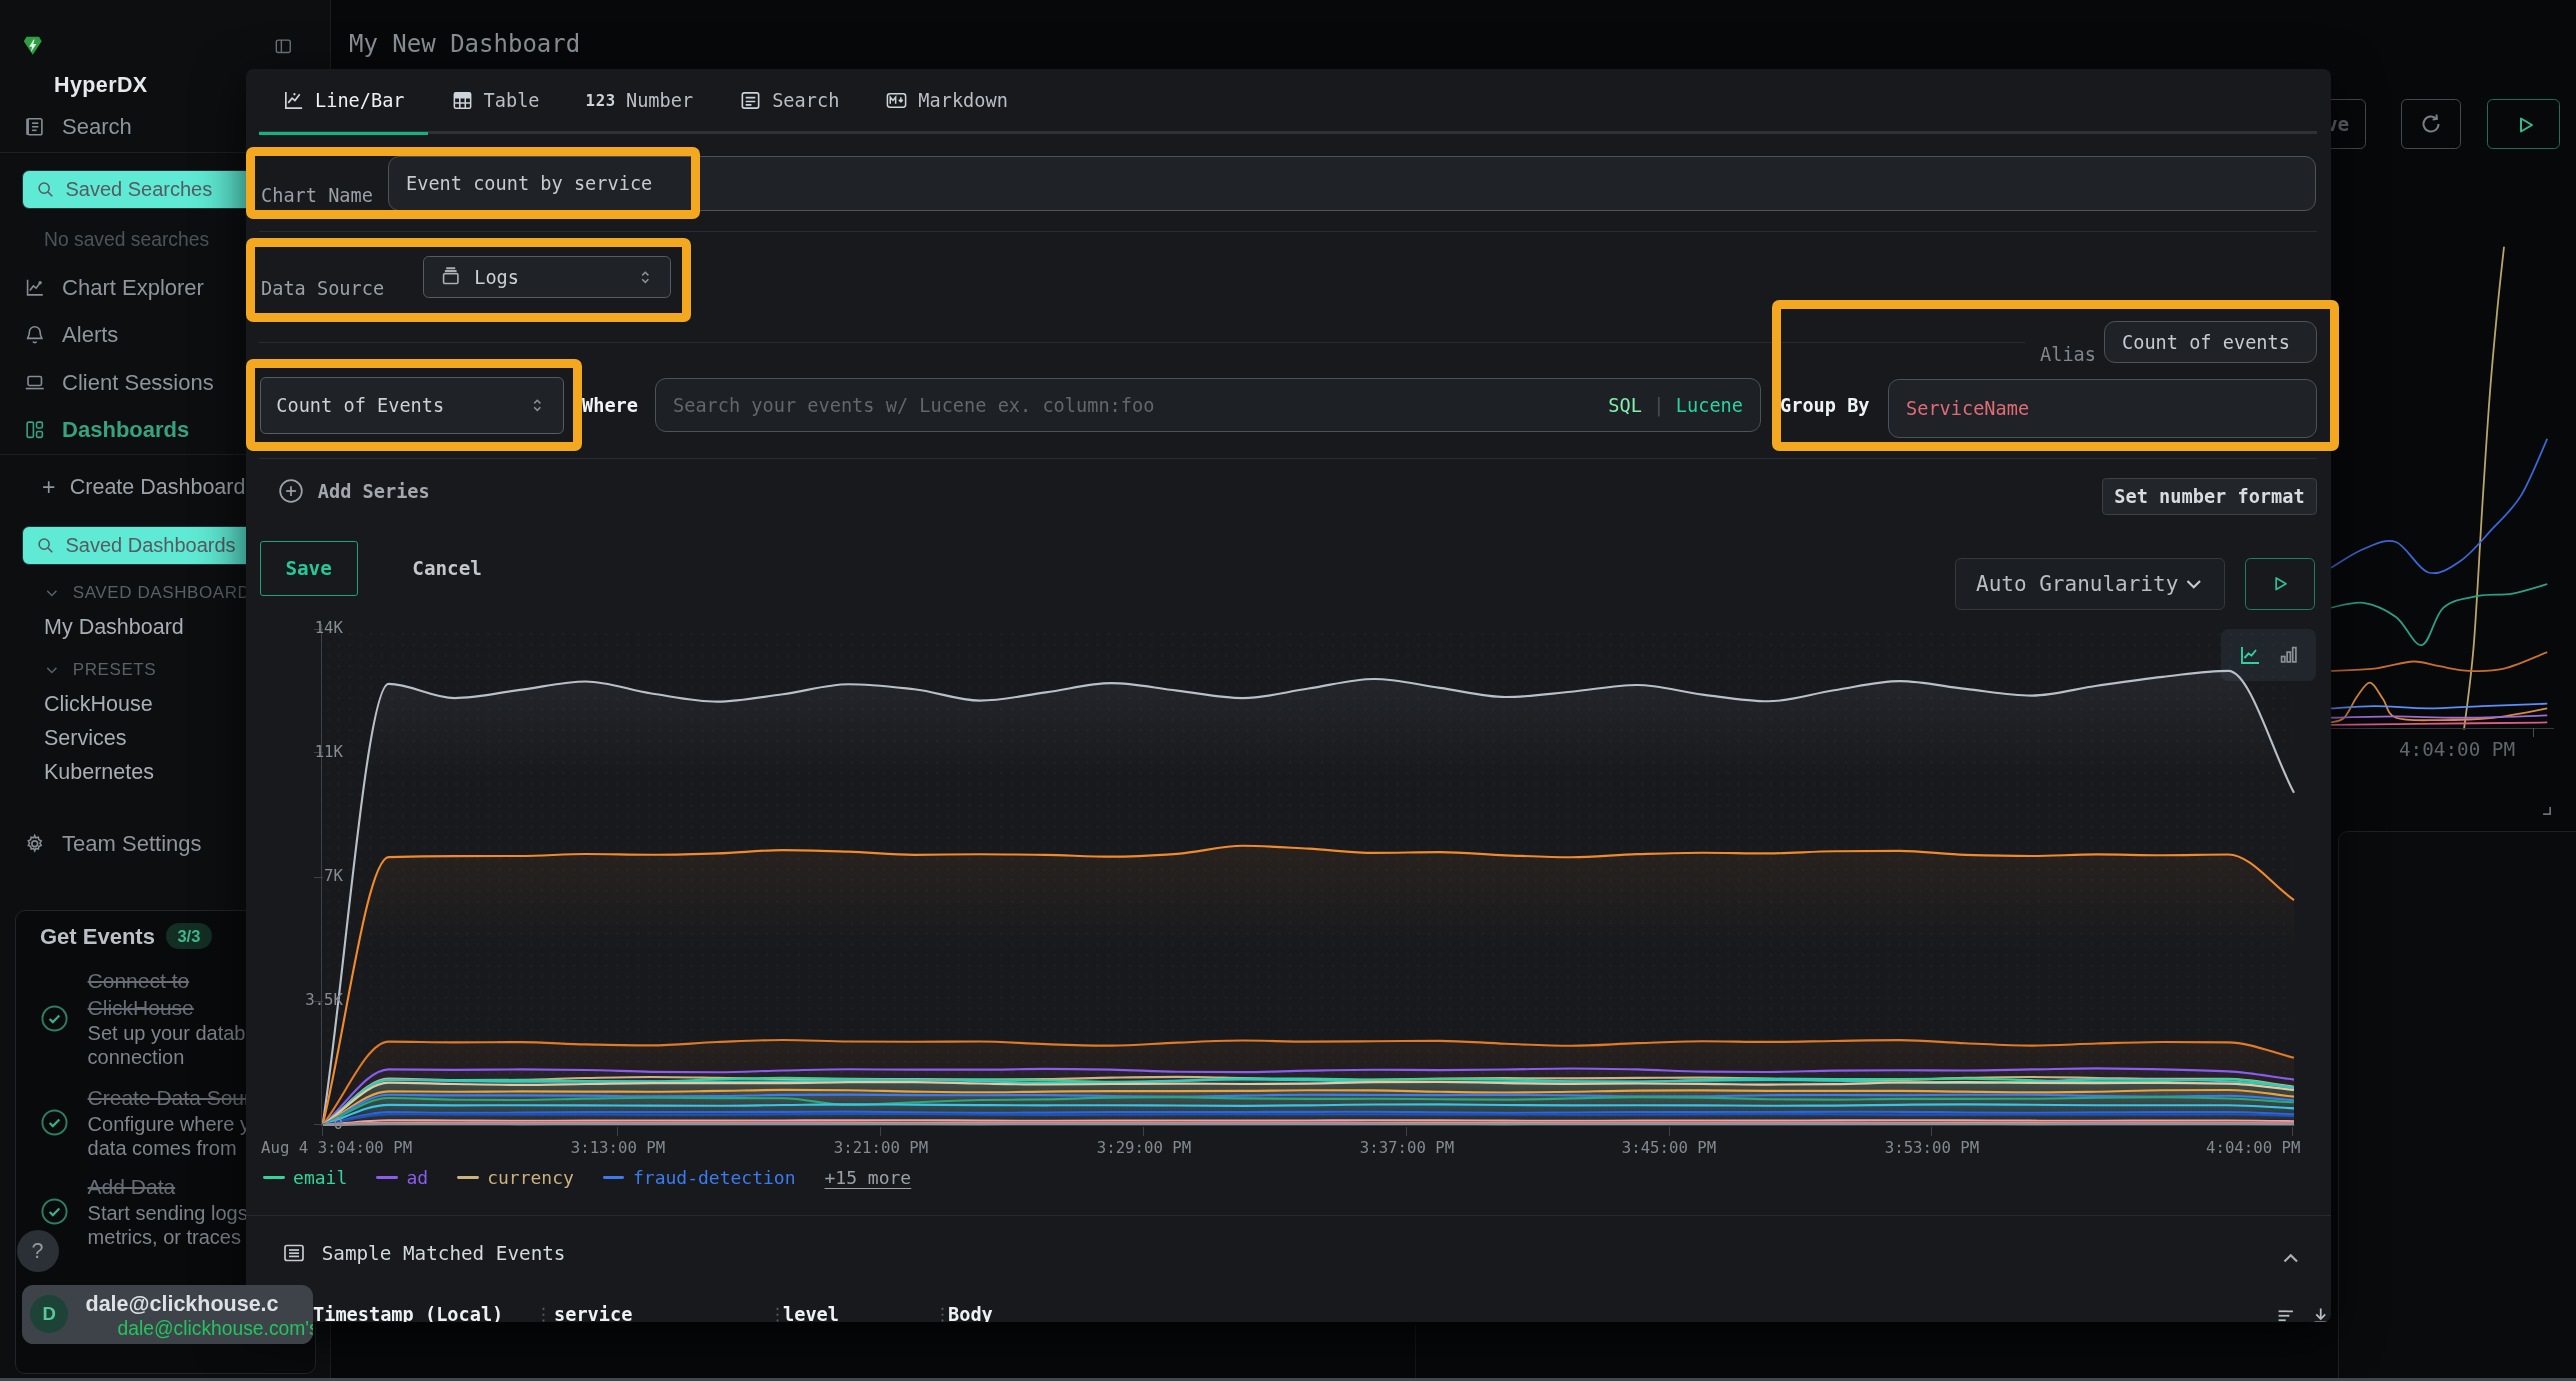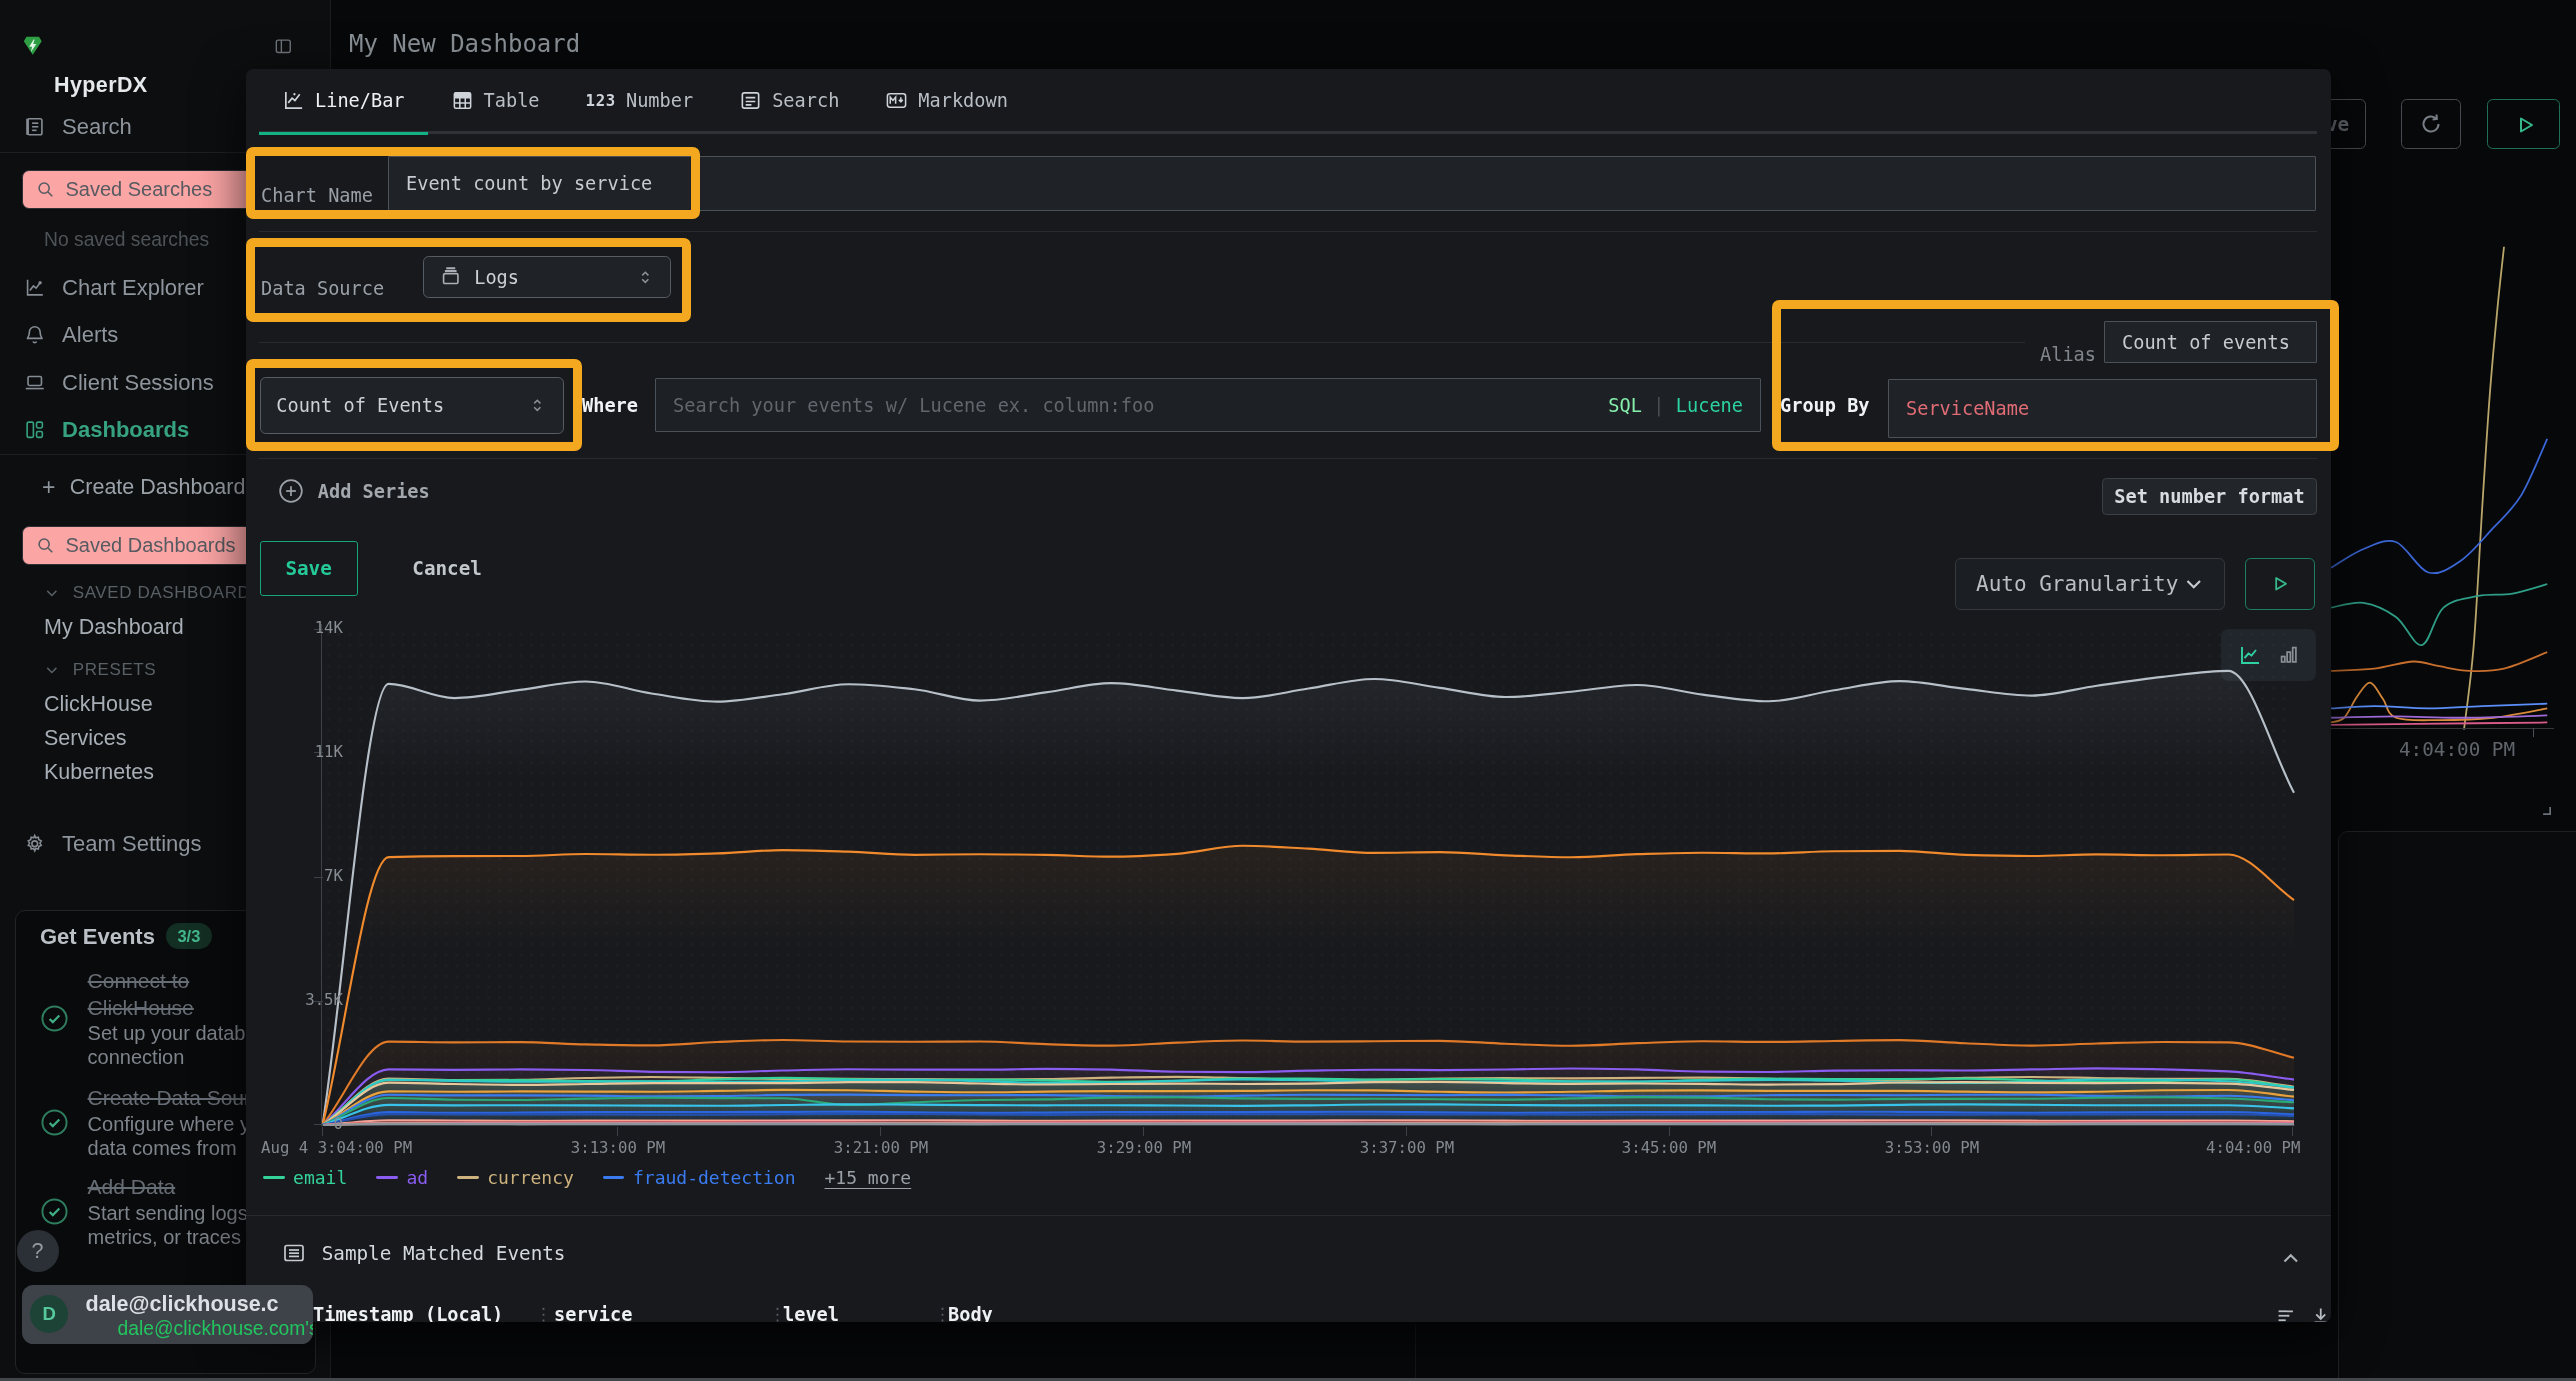"Saved Searches" .sb-input { background: #fca5a5 -> #5eead4 }
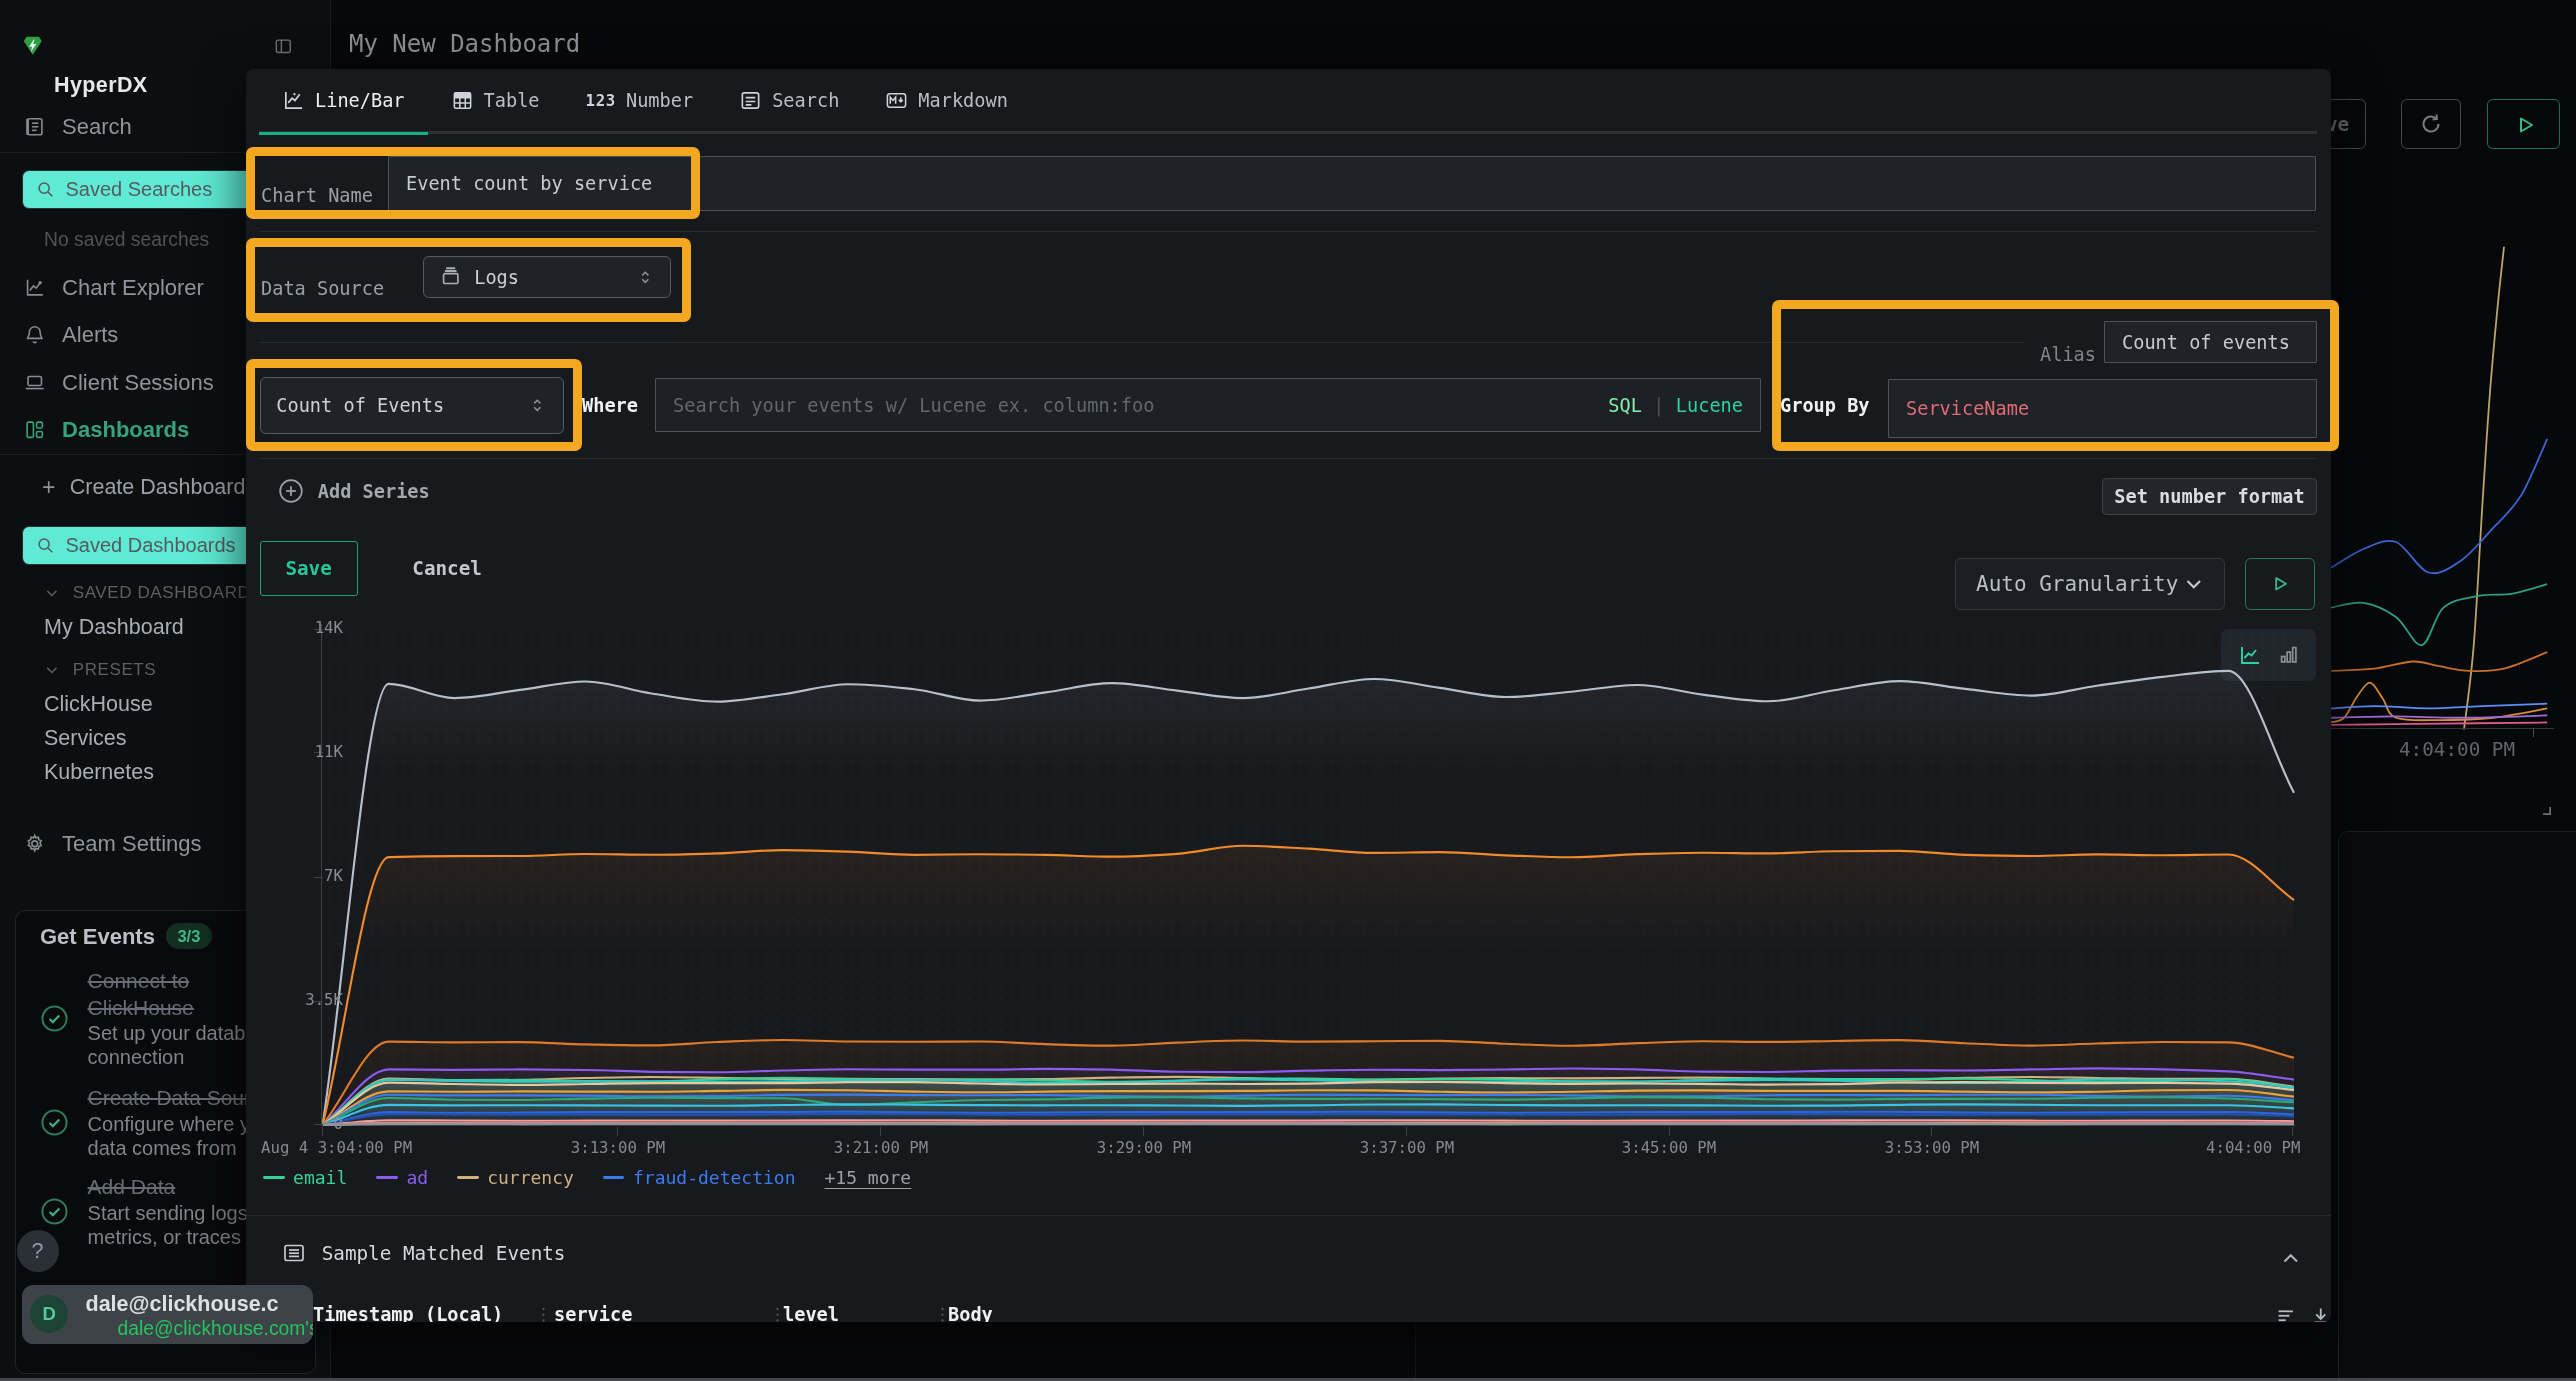"Event count by service" .inp { border-radius: 1px -> 11px }
